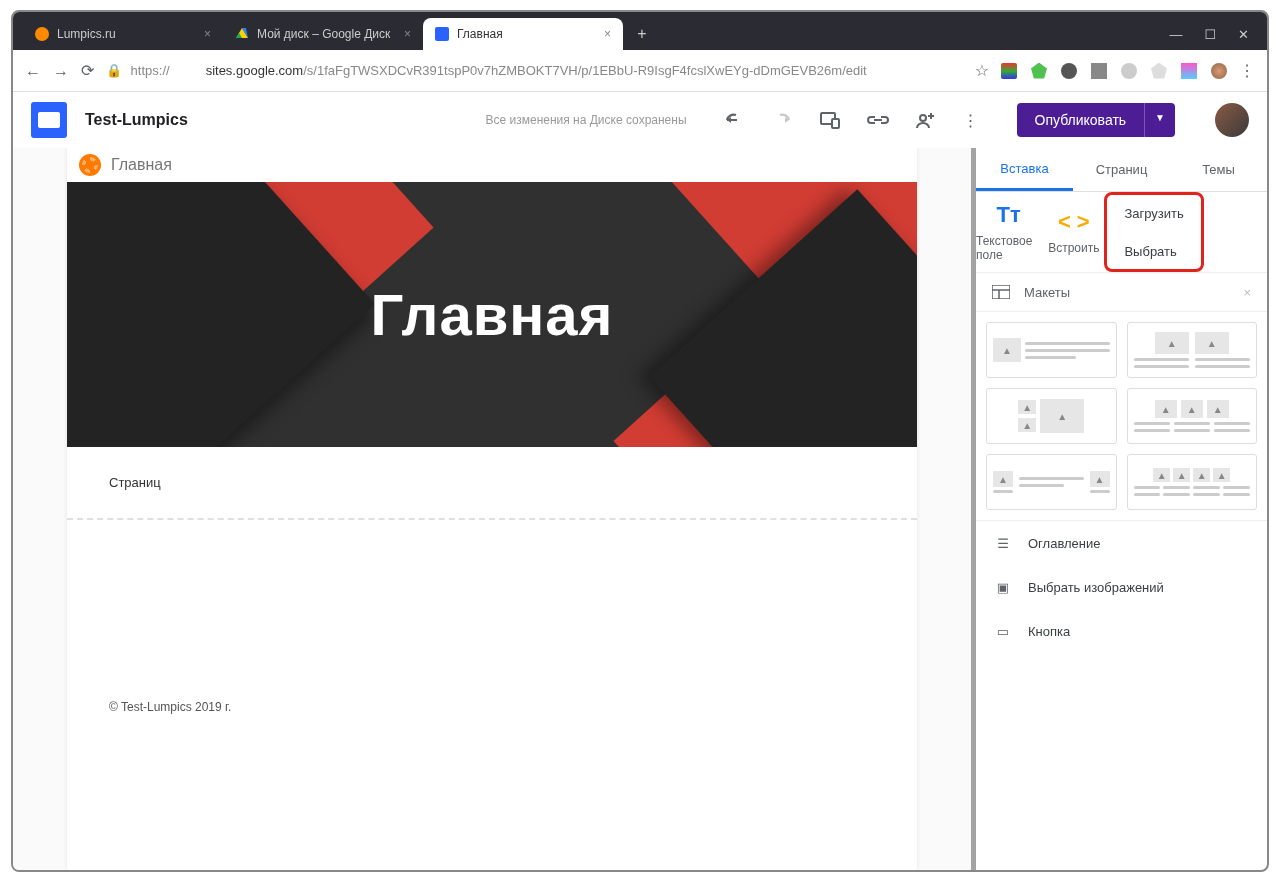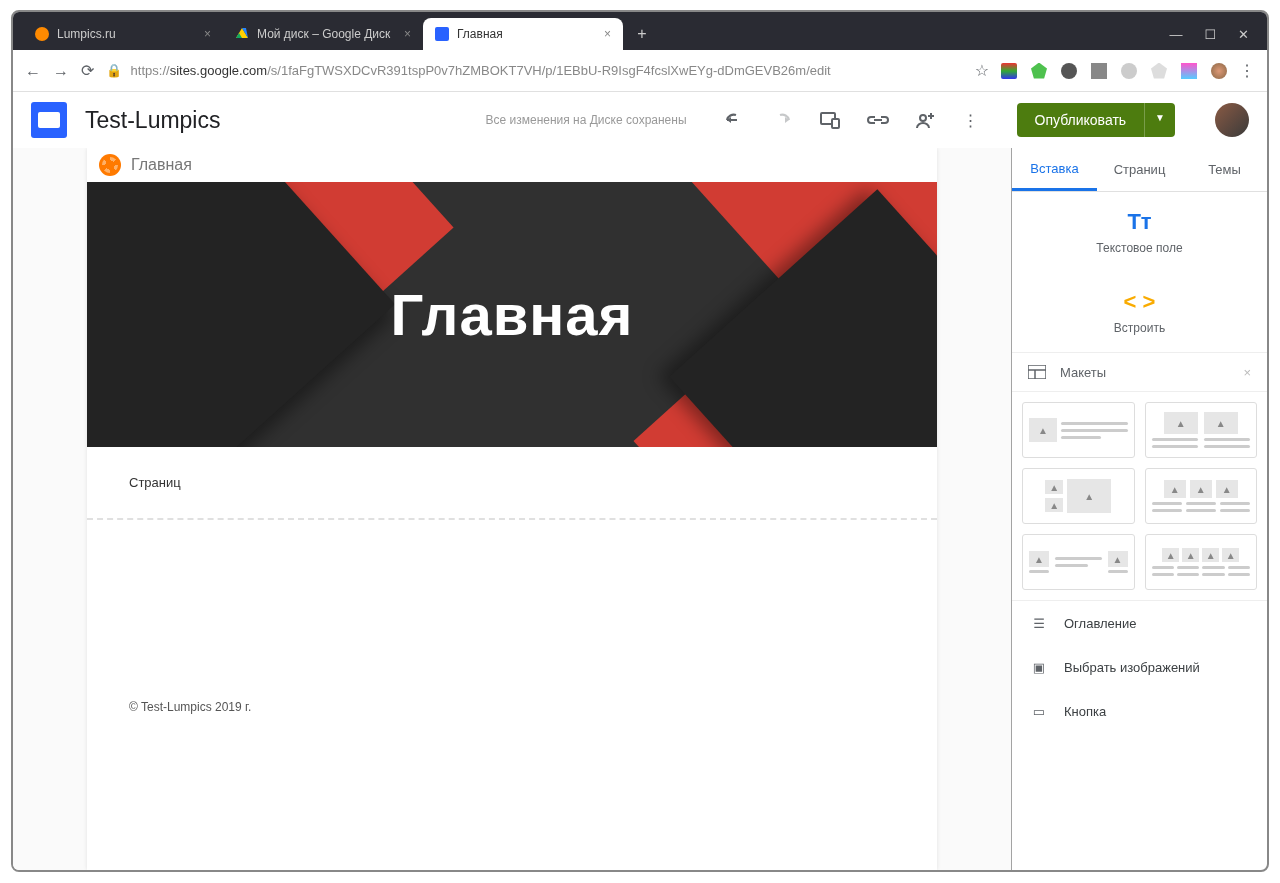"sites.google.com" .url .domain { margin-left: none -> 36px }
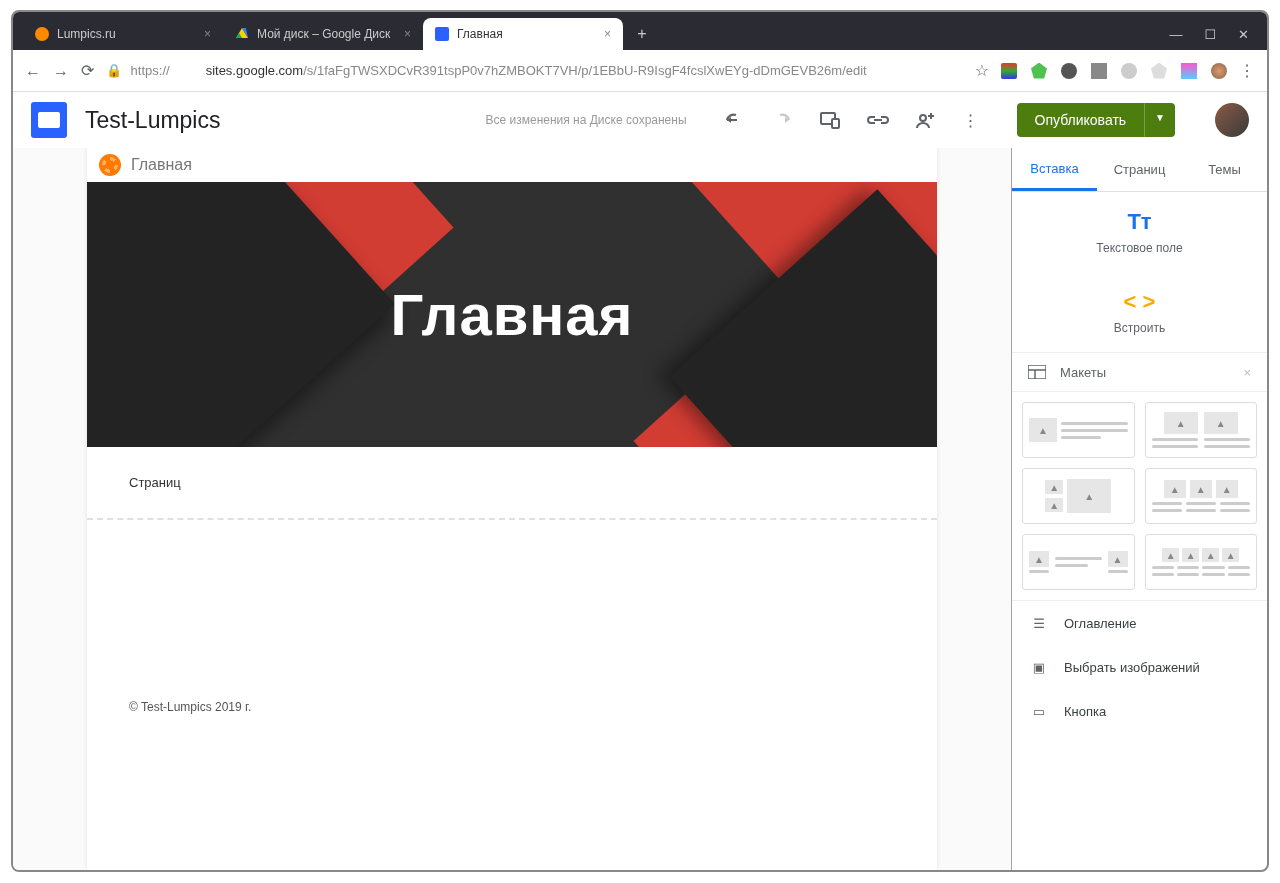"Test-Lumpics" .site-title { font-size: 23px -> 16px; font-weight: none -> bold }
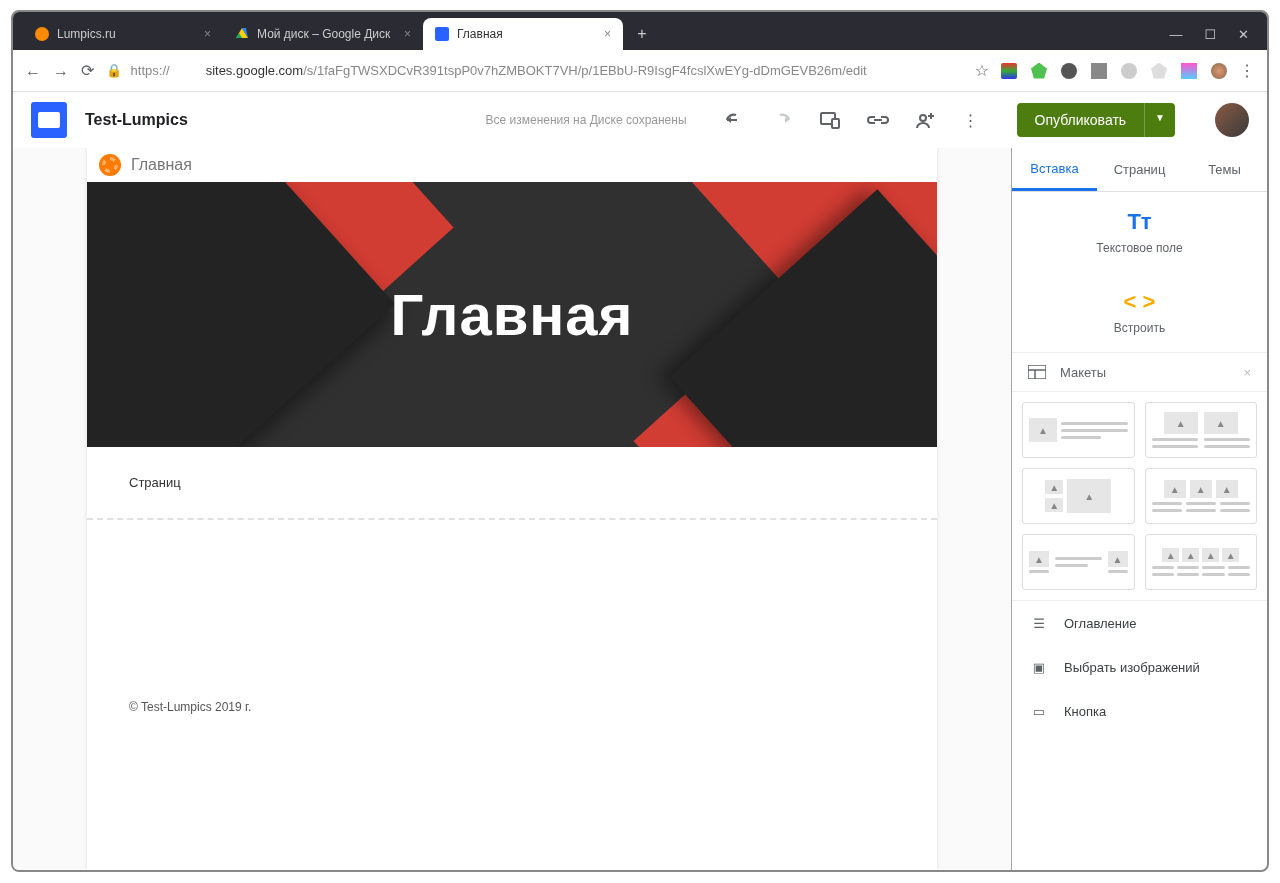"Опубликовать" .publish-group { background: #4d7c0f -> #4c1d95 }
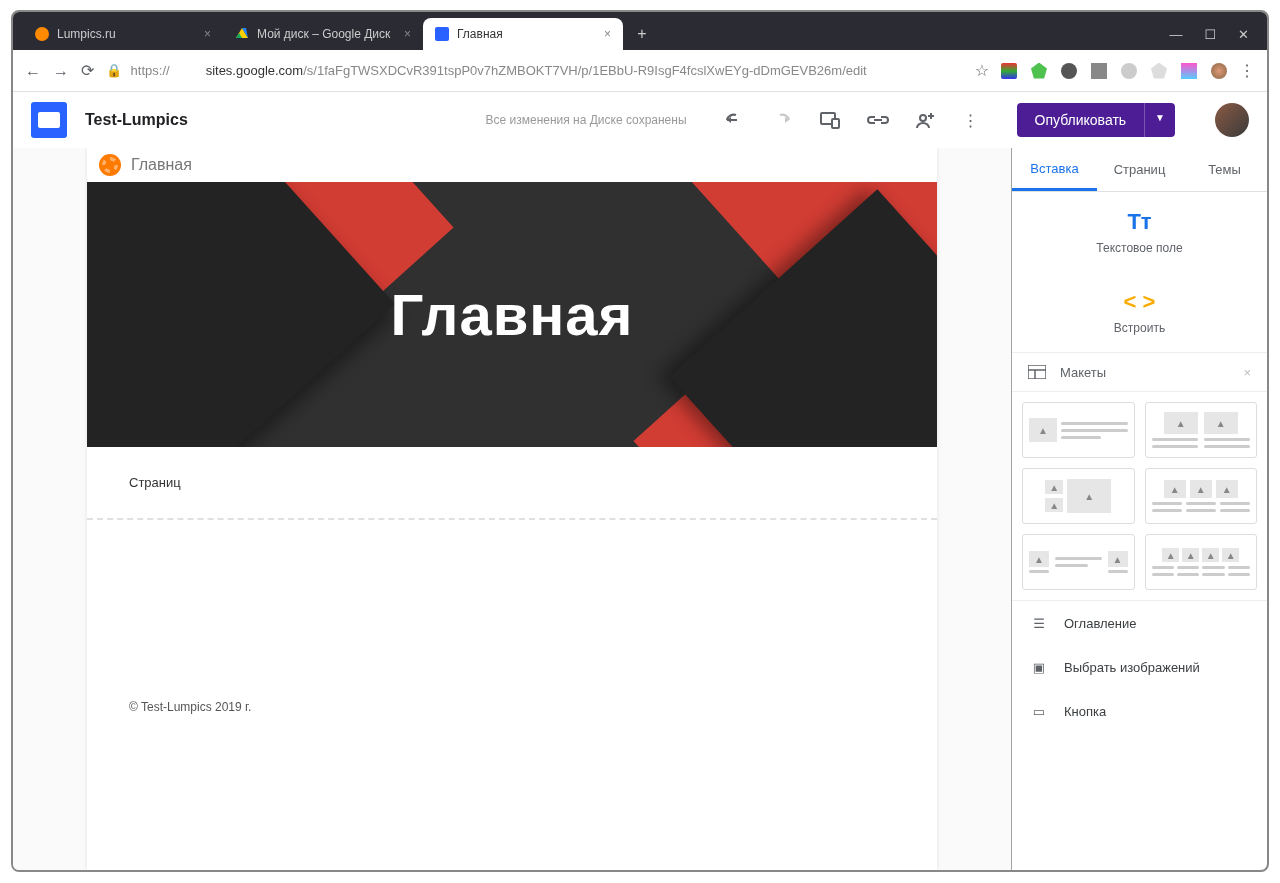"Вставка" .sidebar { border-left: 1px solid #a3a3a3 -> 5px solid #a3a3a3; width: 256px -> 296px }
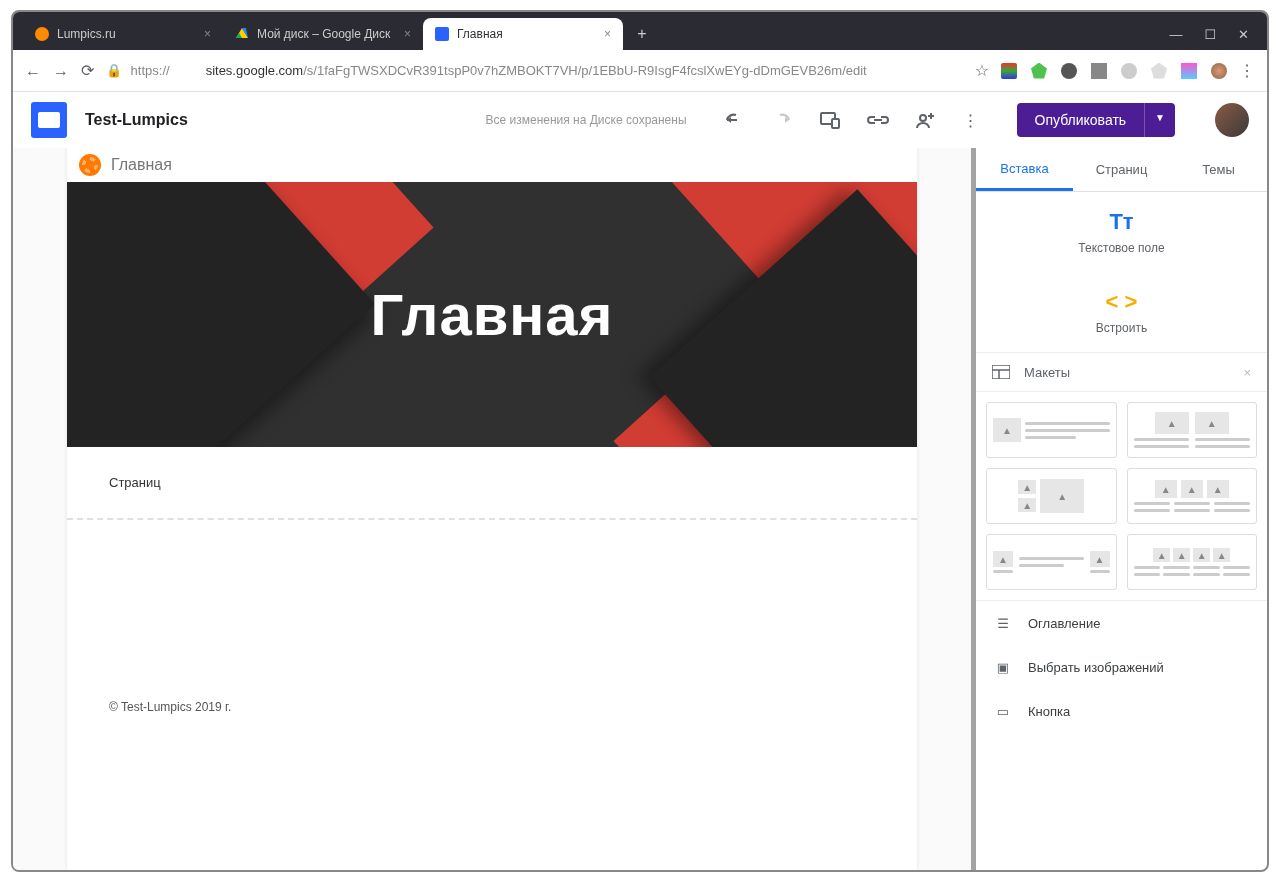"Tᴛ" .insert-grid { grid-template-columns: 1fr -> 1fr 1fr 1fr 1fr }
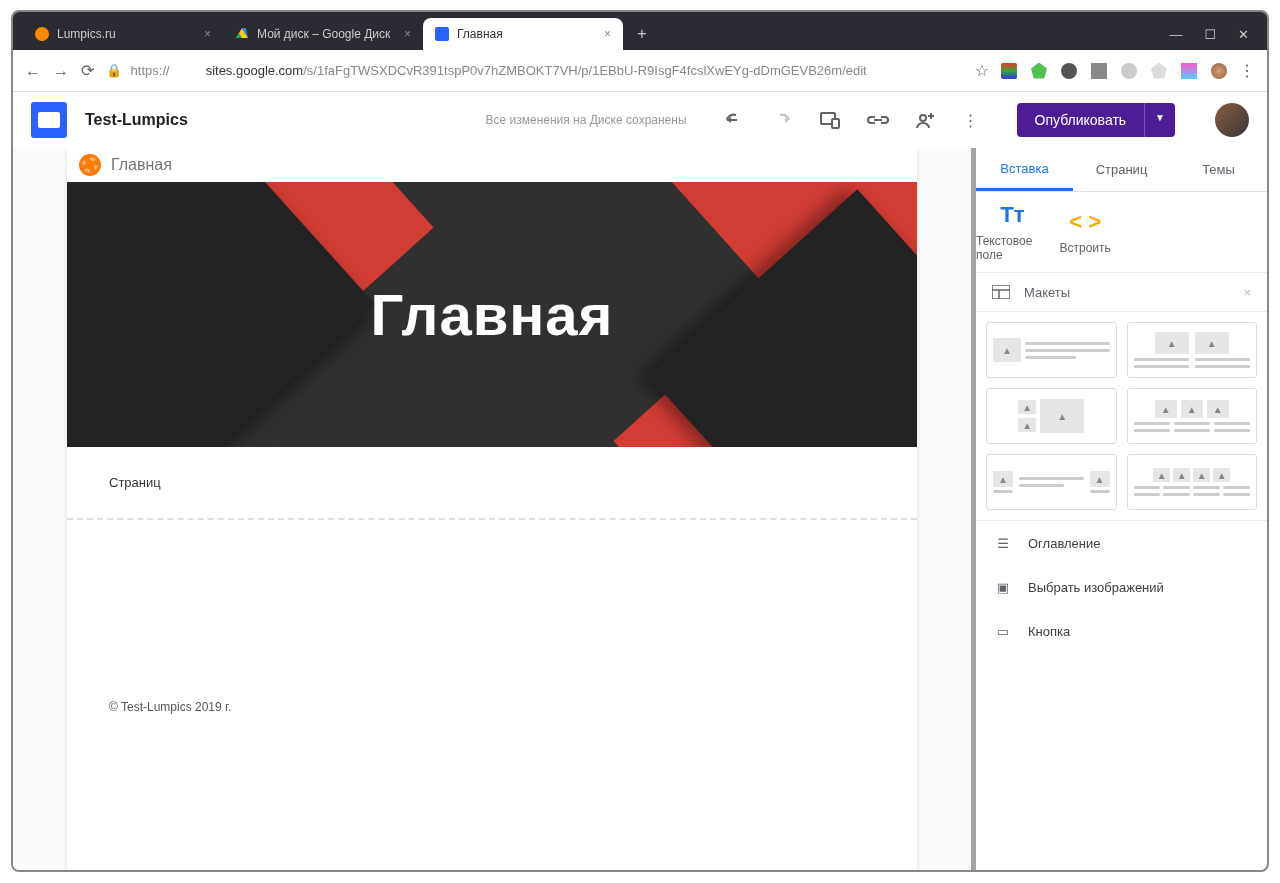"Загрузить" div.insert-cell { html: none -> <div> <div> <div></div> <div>Загрузить</div> <div>Выбрать</div> </div> </div> }
